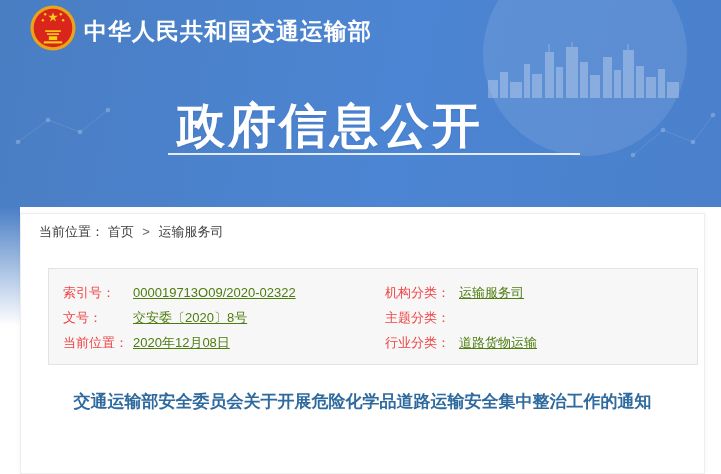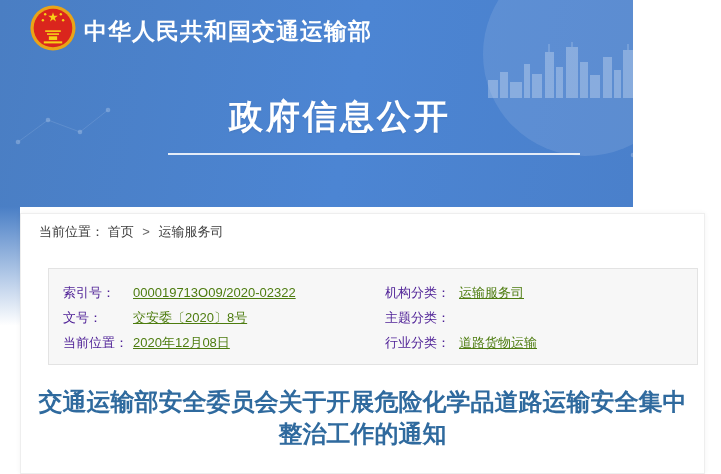"中华人民共和国交通运输部" .banner { width: 633px -> 721px }
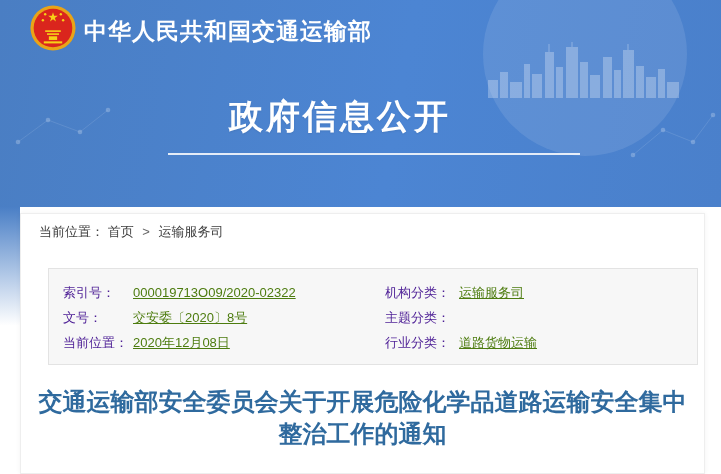"政府信息公开" .banner-title { font-size: 34px -> 48px; margin-left: 10px -> none }
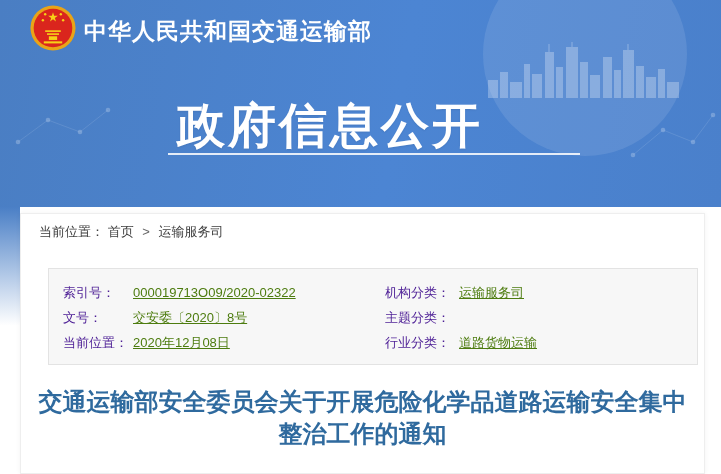"索引号：" .meta-row .lbl { color: #4c1d95 -> #ef4444 }
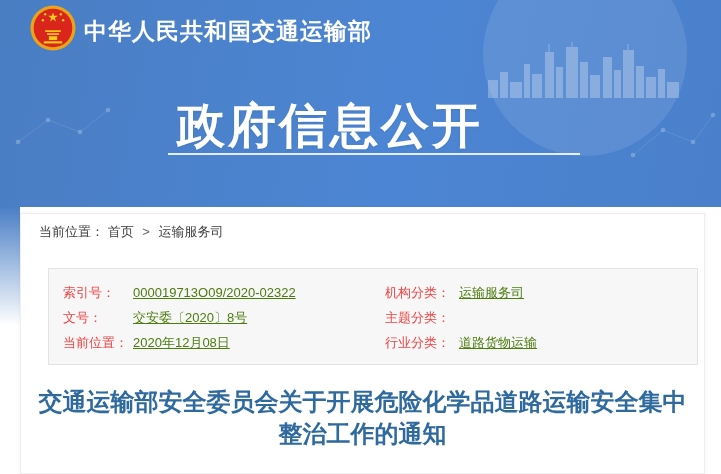"交通运输部安全委员会关于开展危险化学品道路运输安全集中整治工作的通知" .doc-title { font-size: 24px -> 17px }
